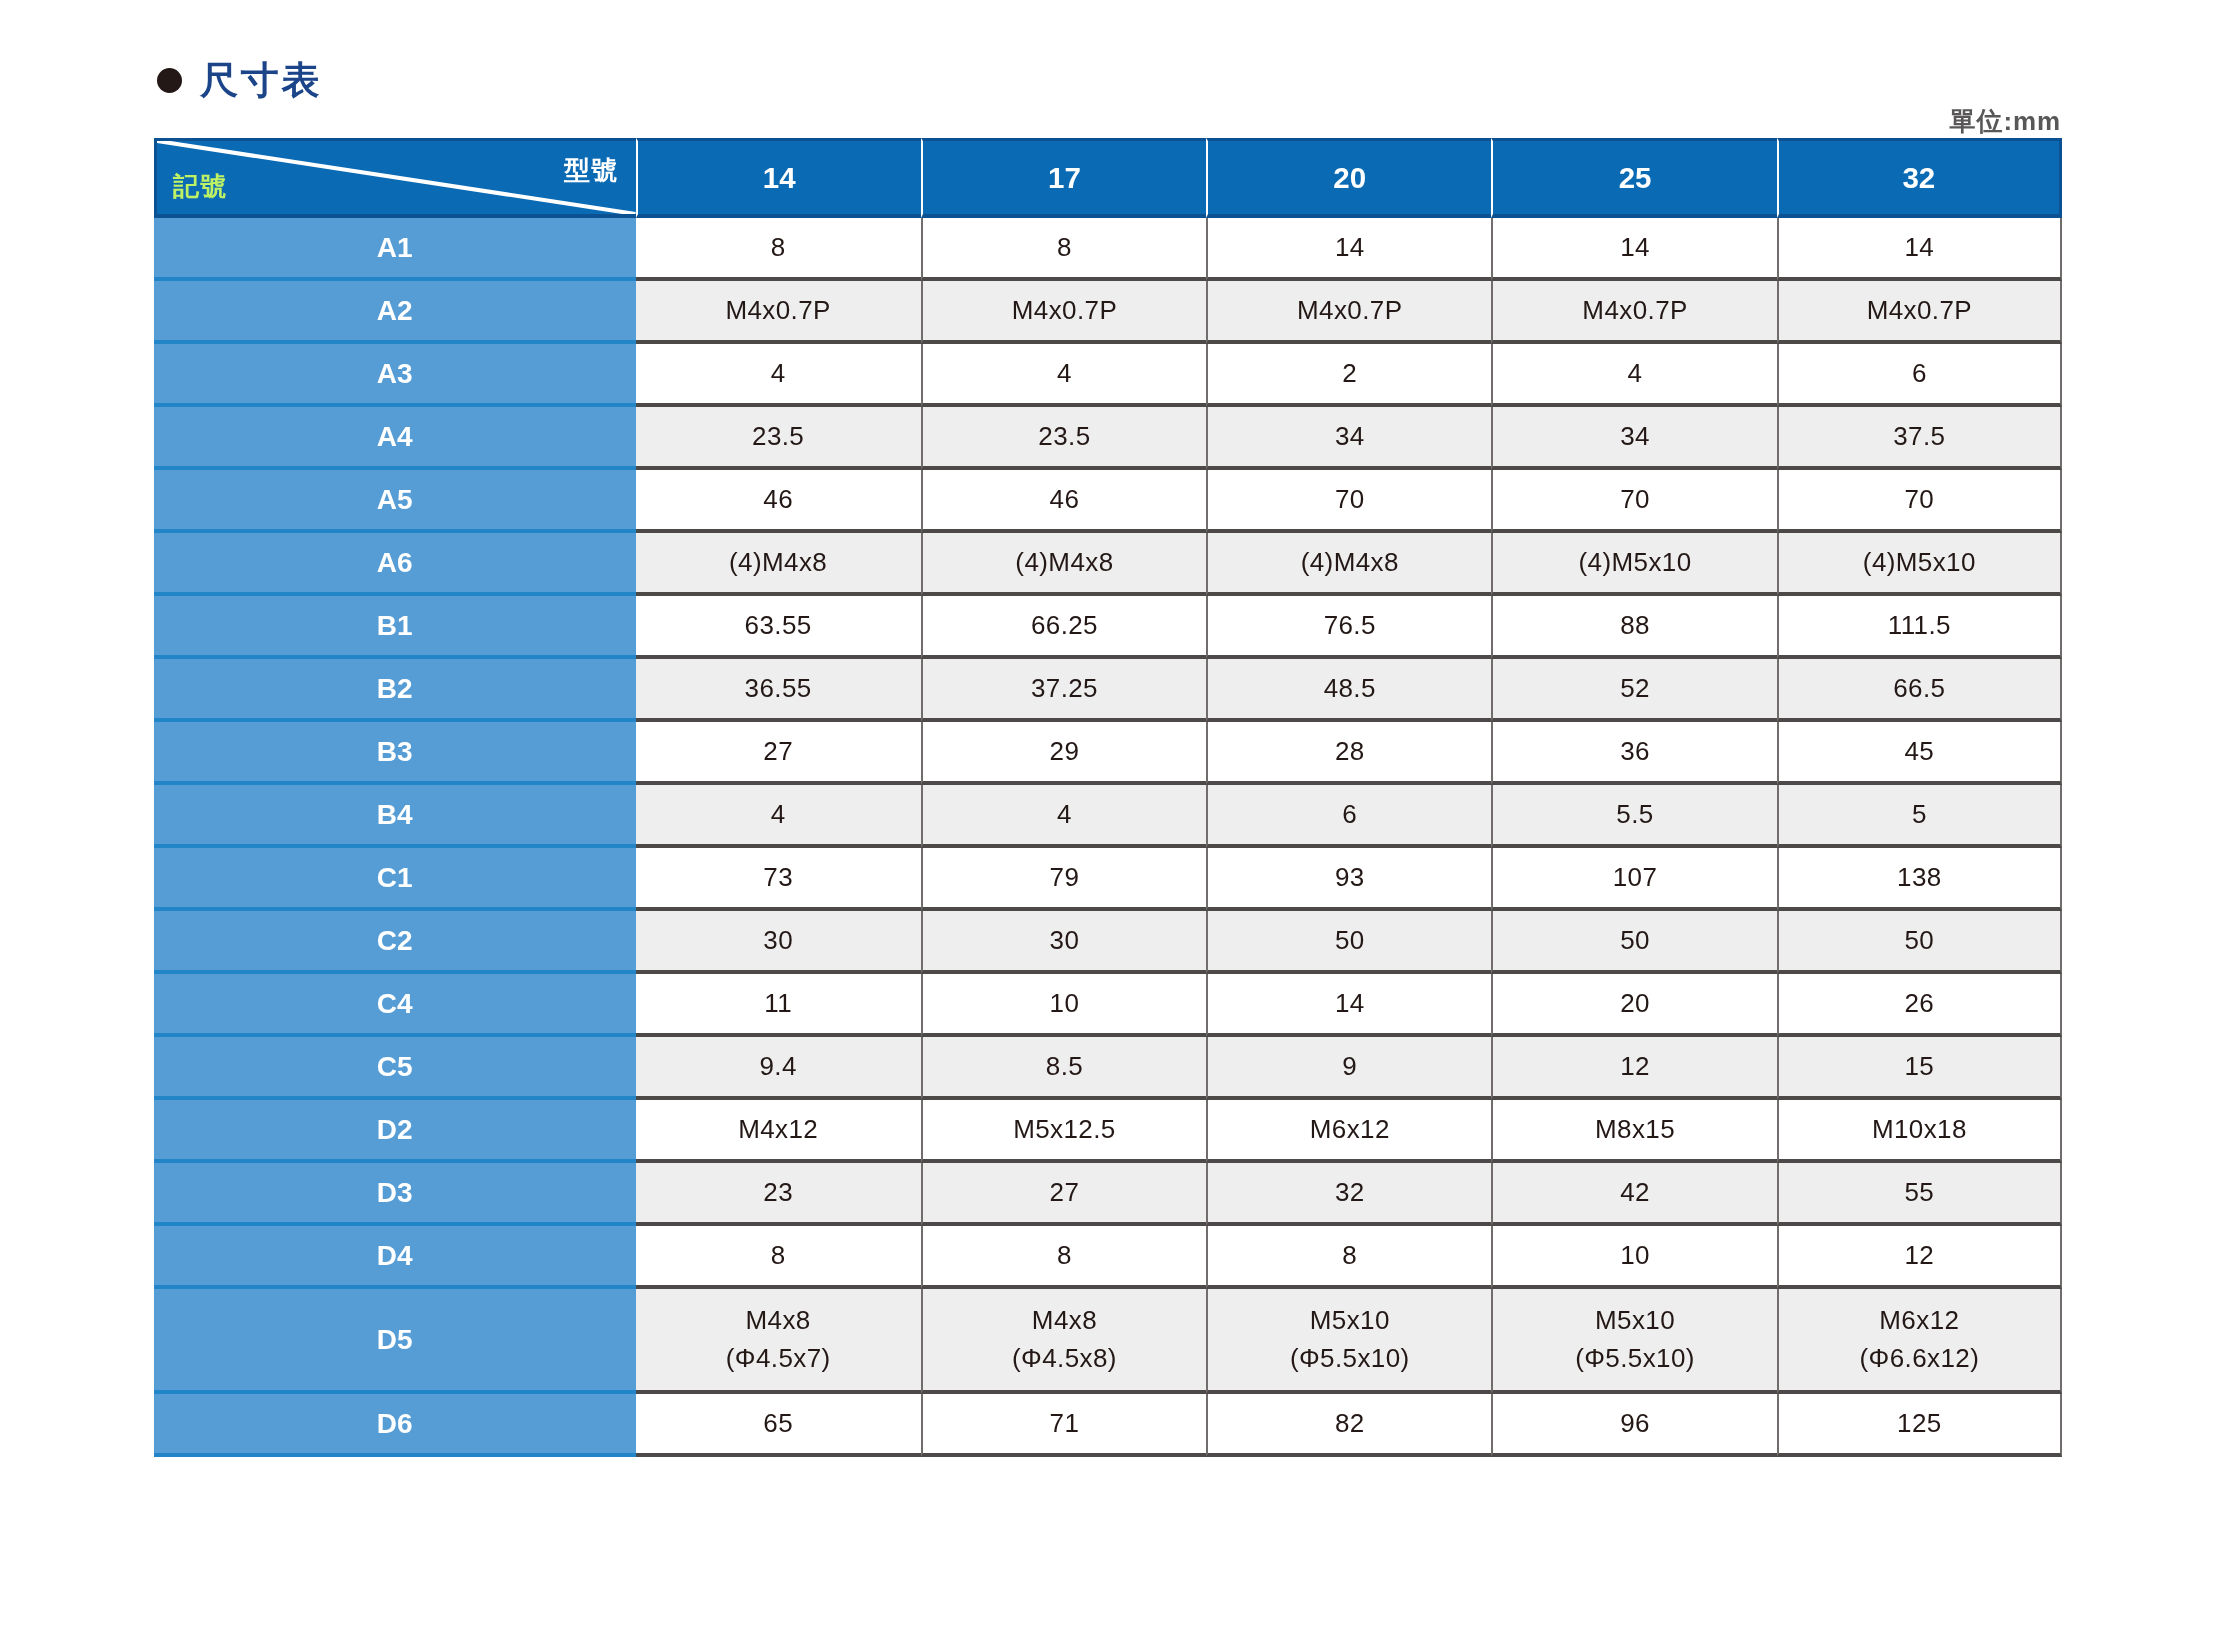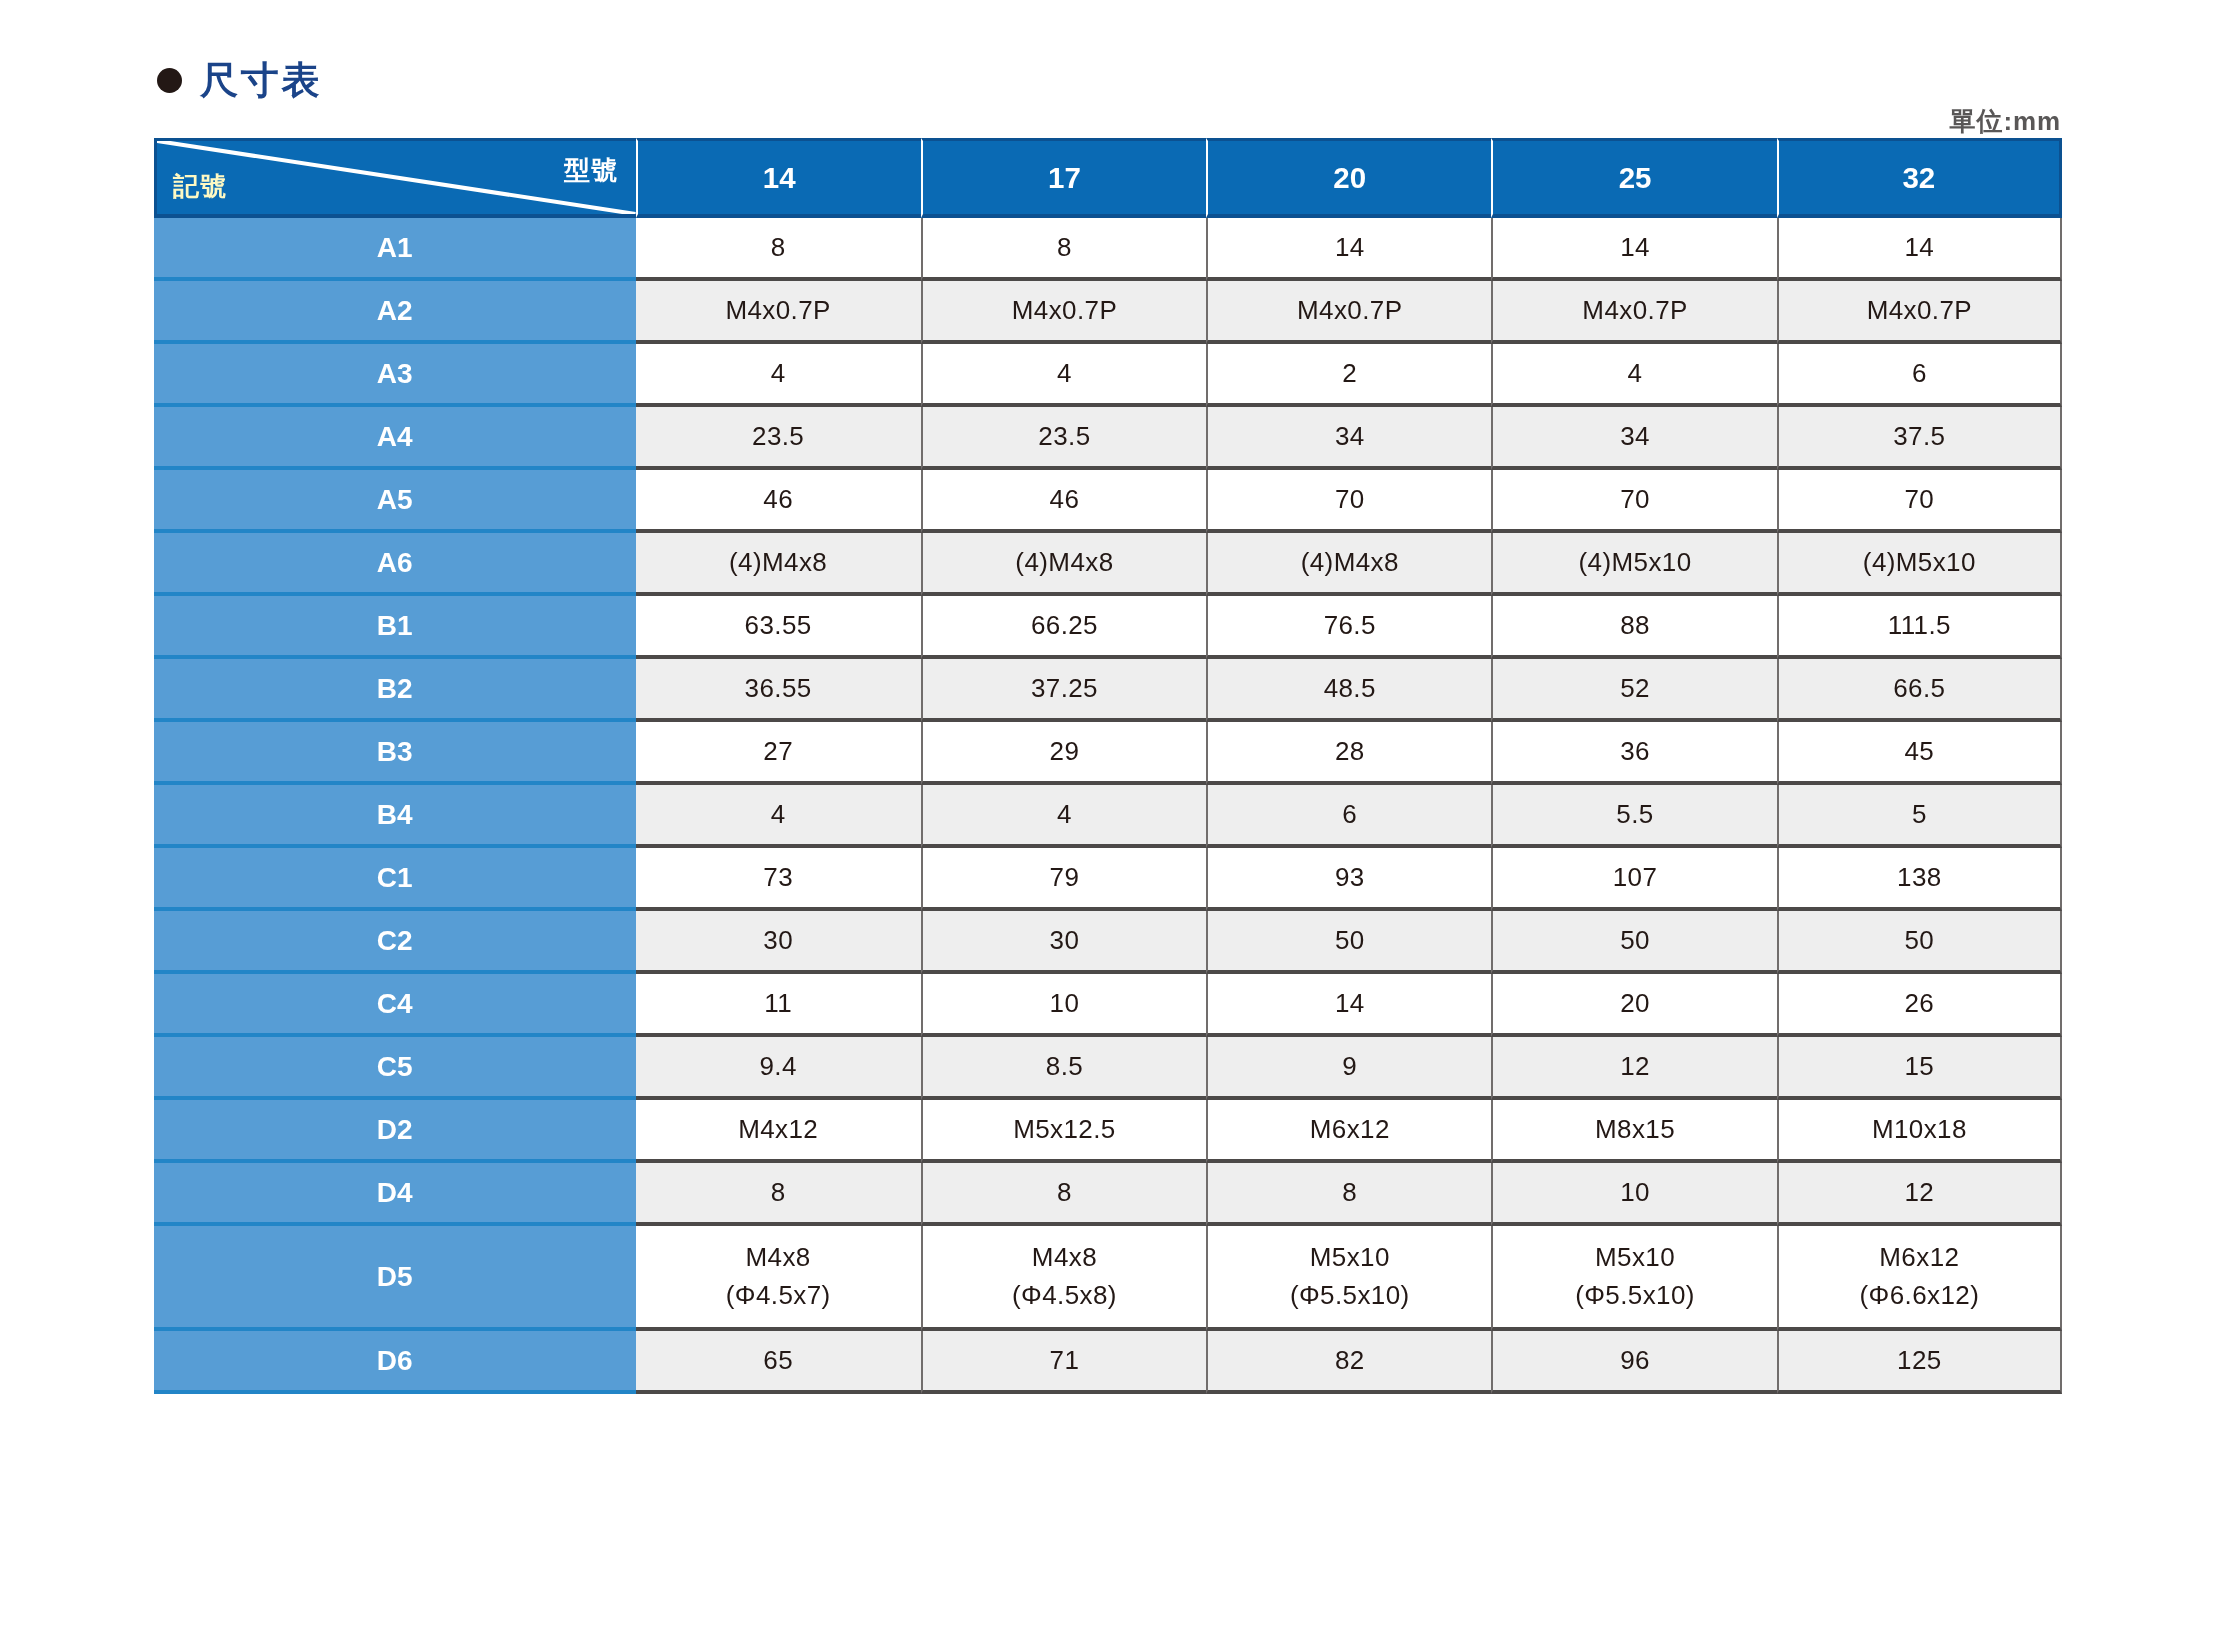"記號" .bl-lab { color: #fef9c3 -> #bef264 }
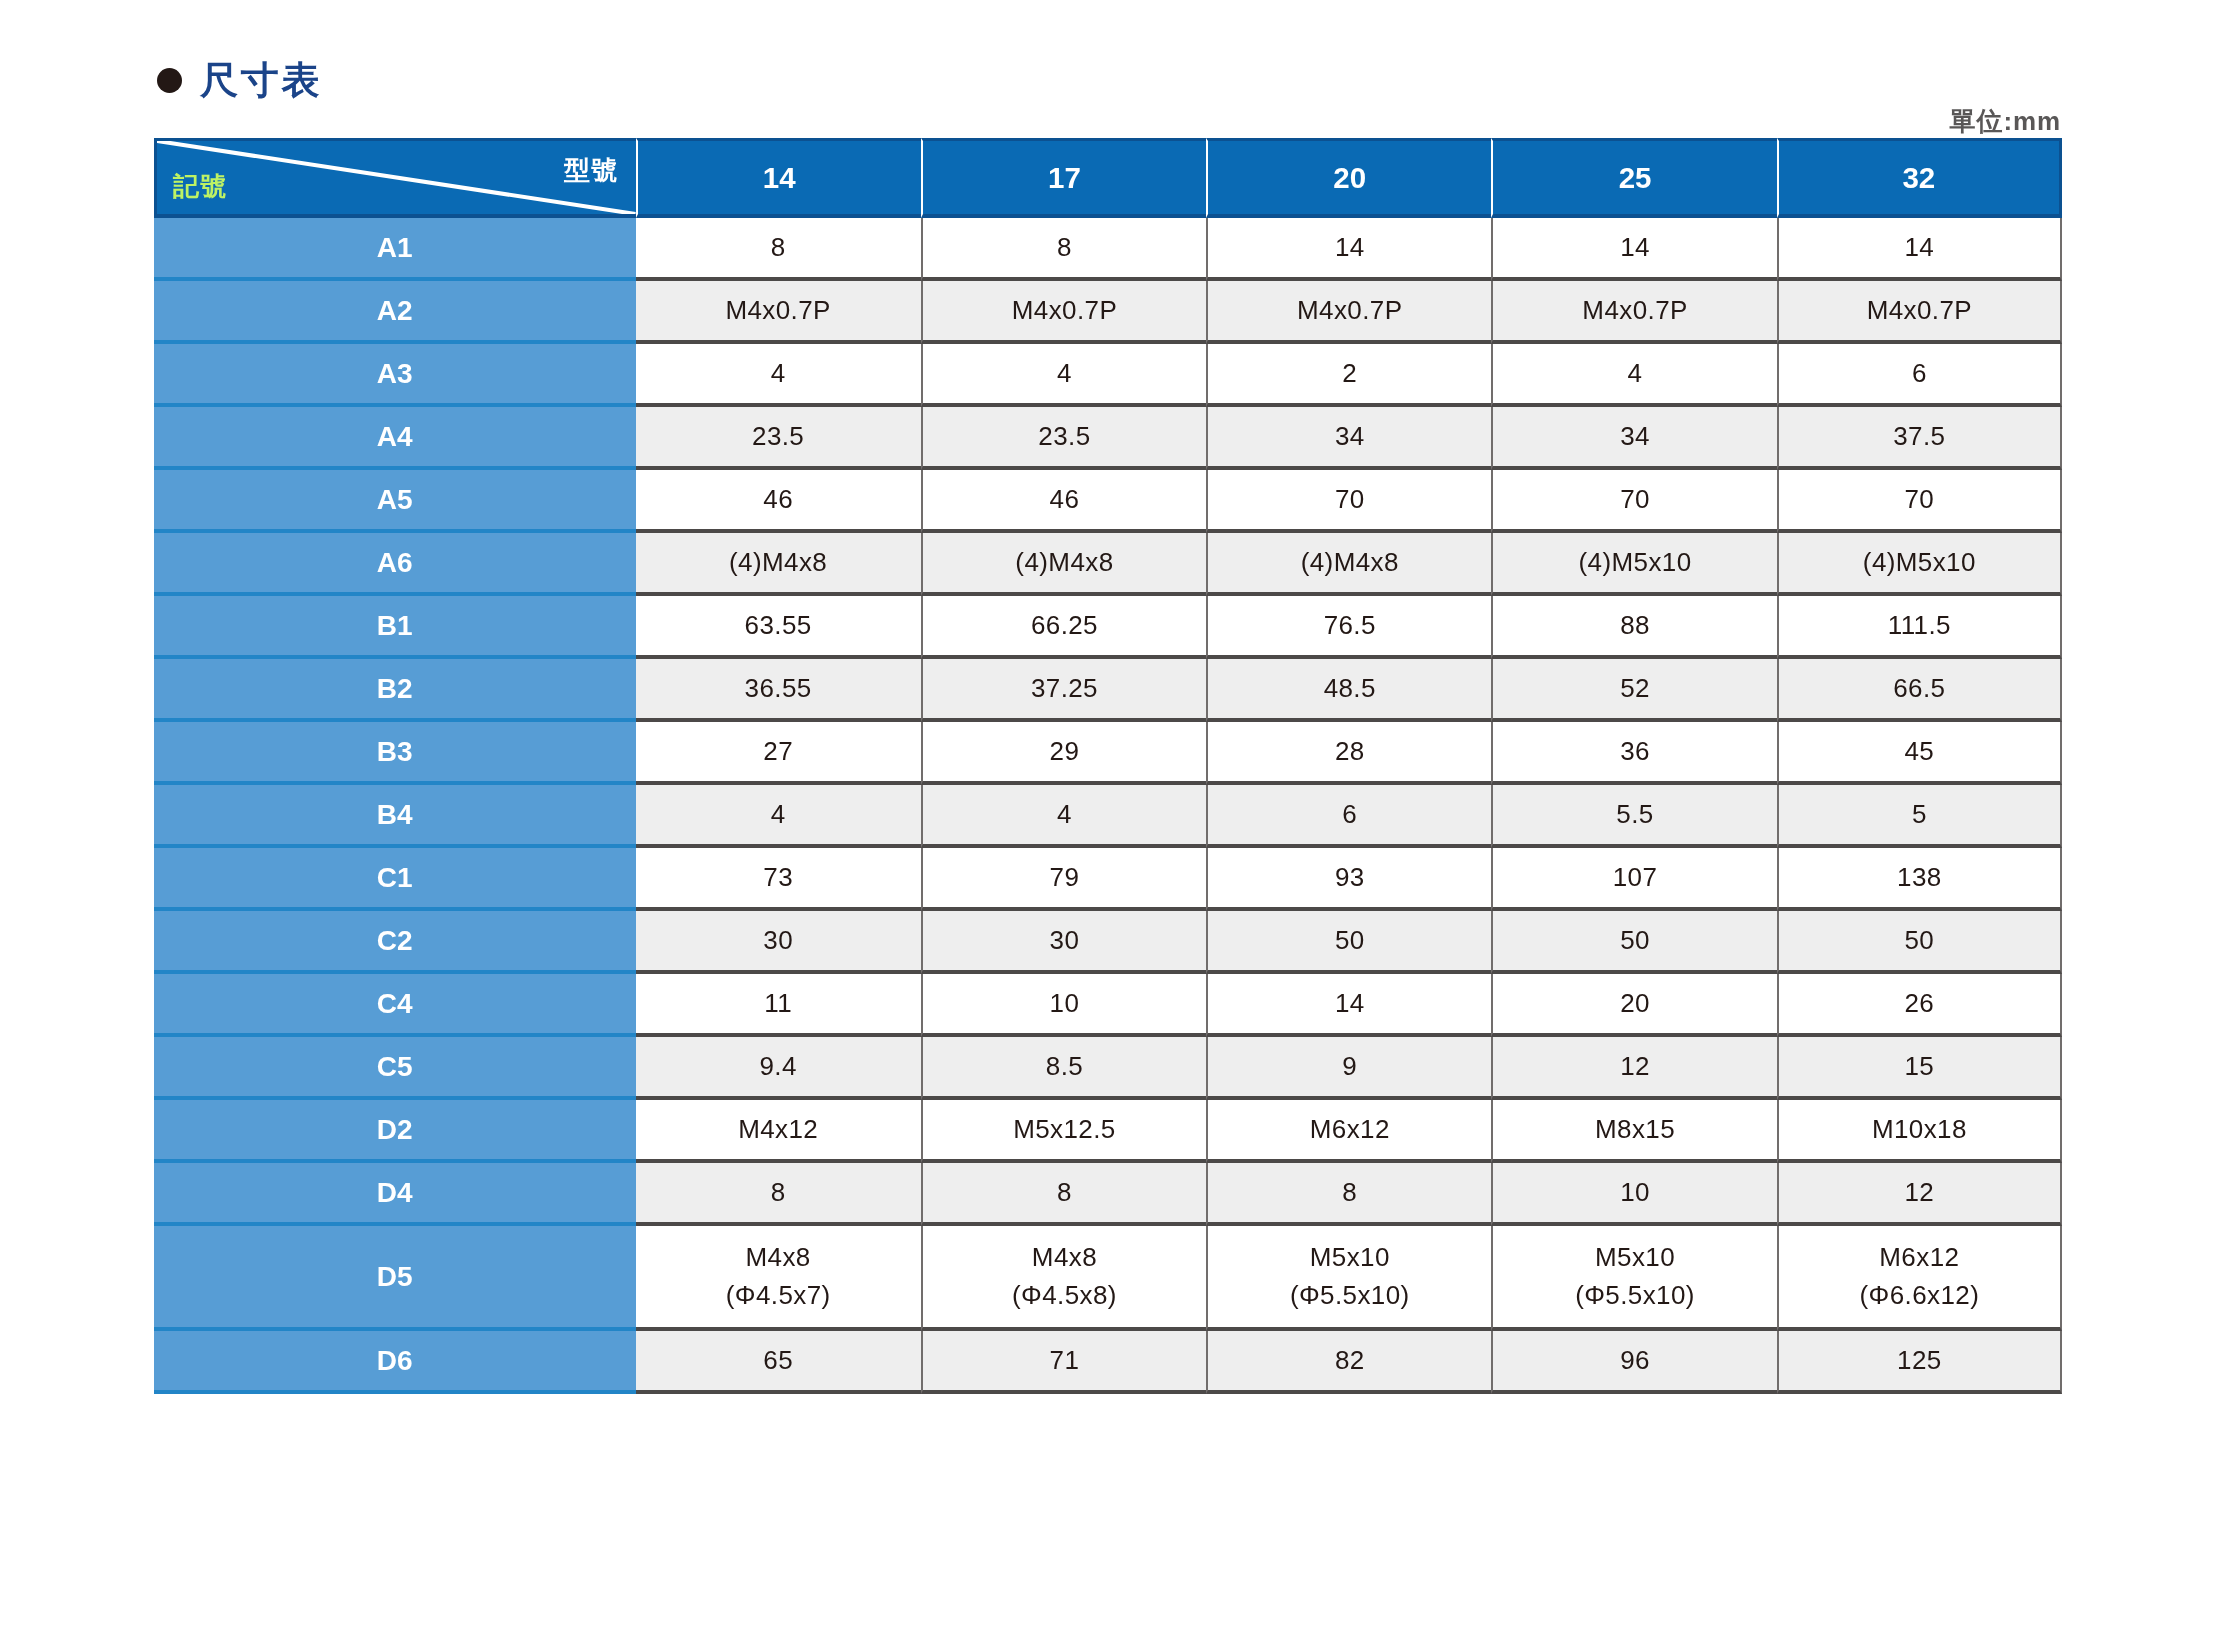"D3" tr { html: none -> <tr> <th>D3</th> <td>23</td> <td>27</td> <td>32</td> <td>42</td> <td>55</td> </tr> }
